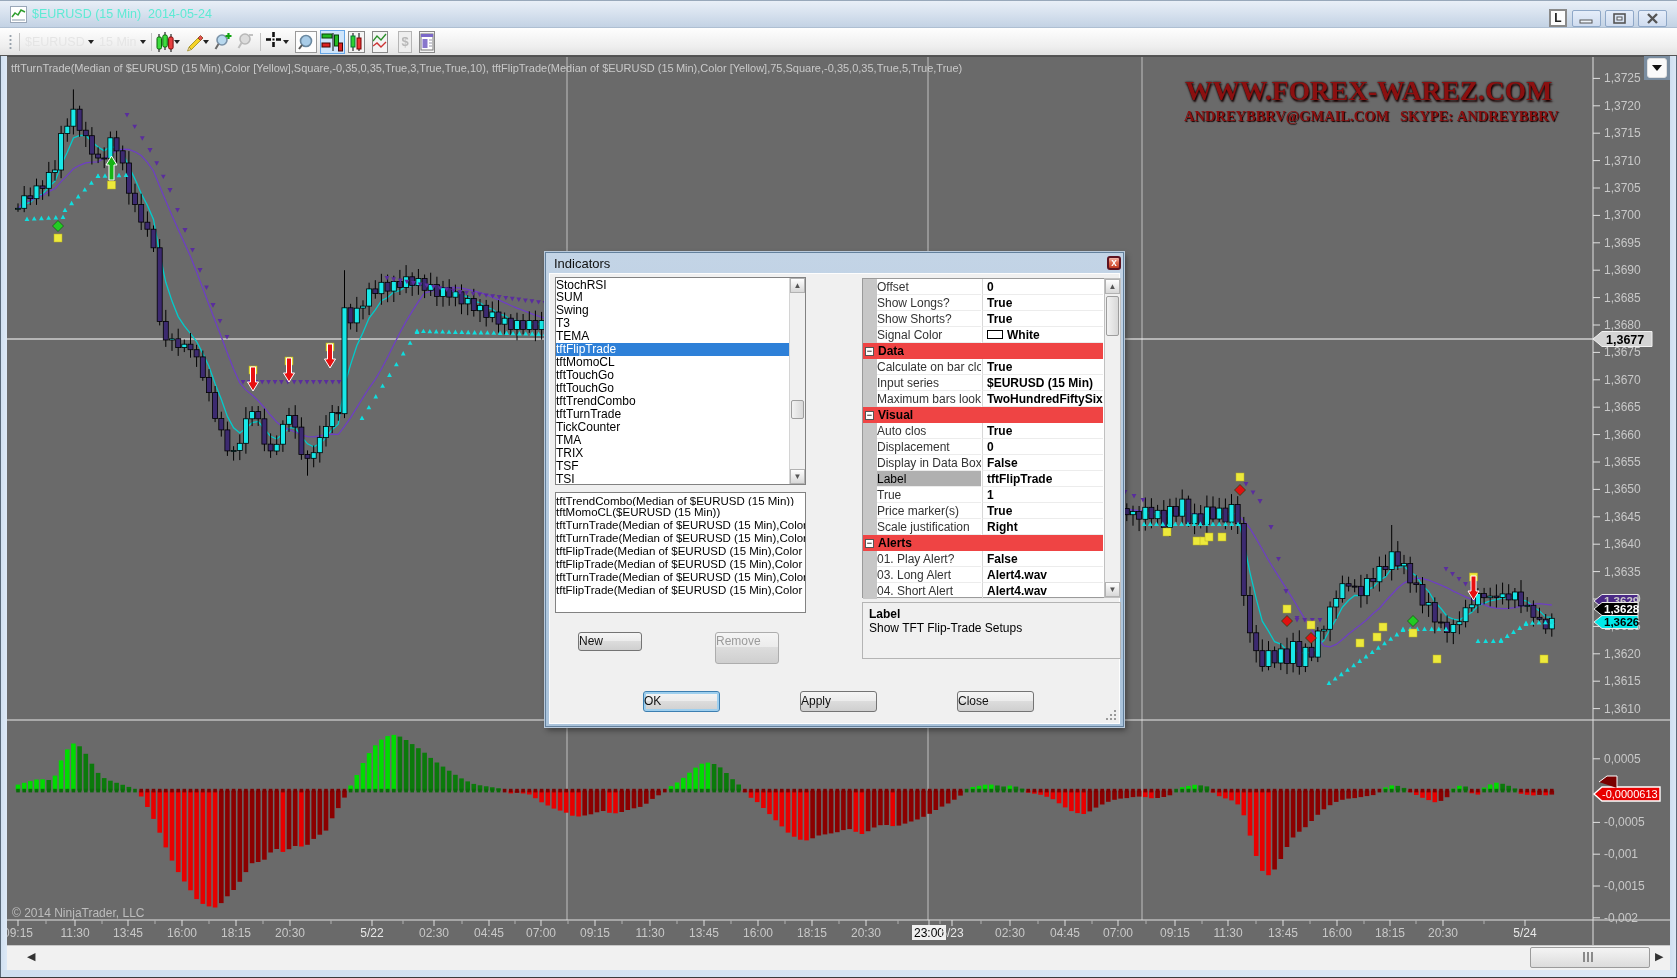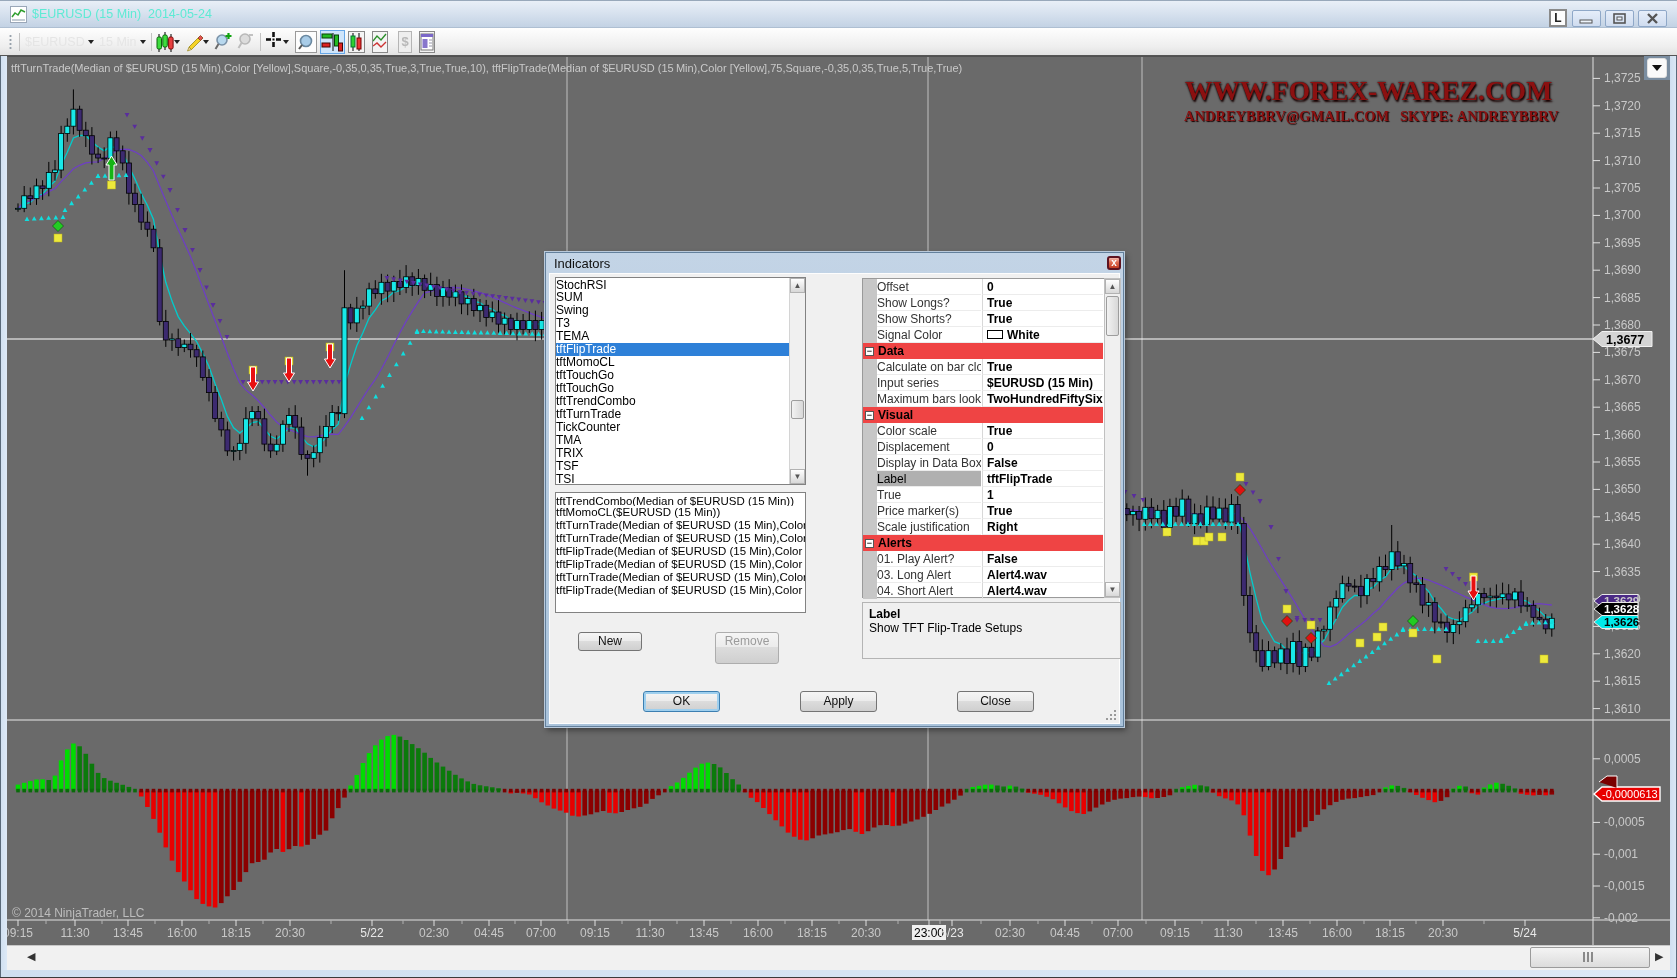"Color scale" span.lab { text: Color scale -> Auto clos }
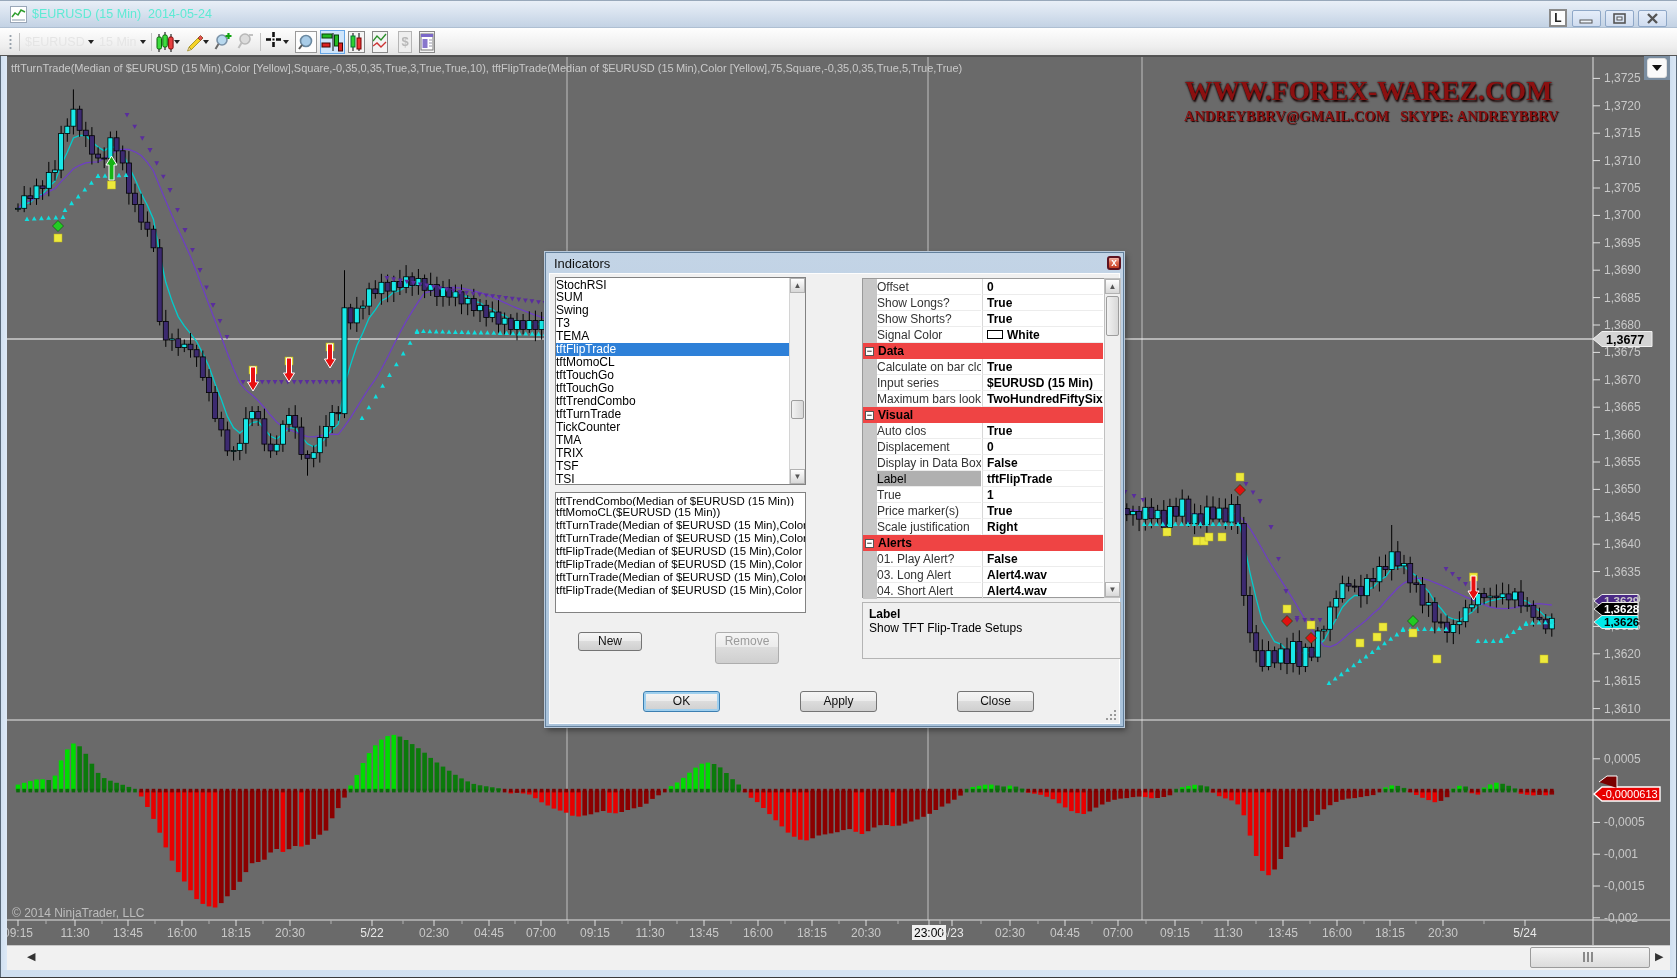"New" .btn { text-align: center -> left }
